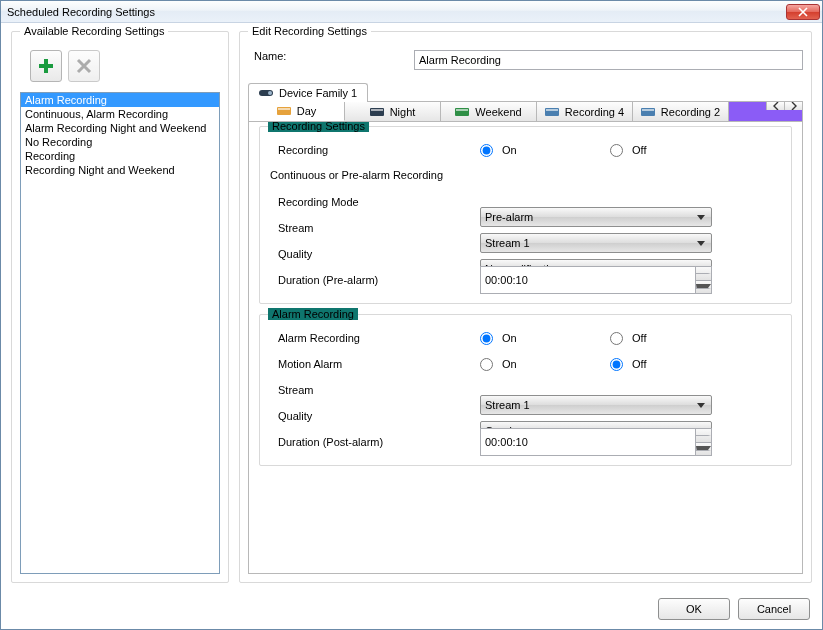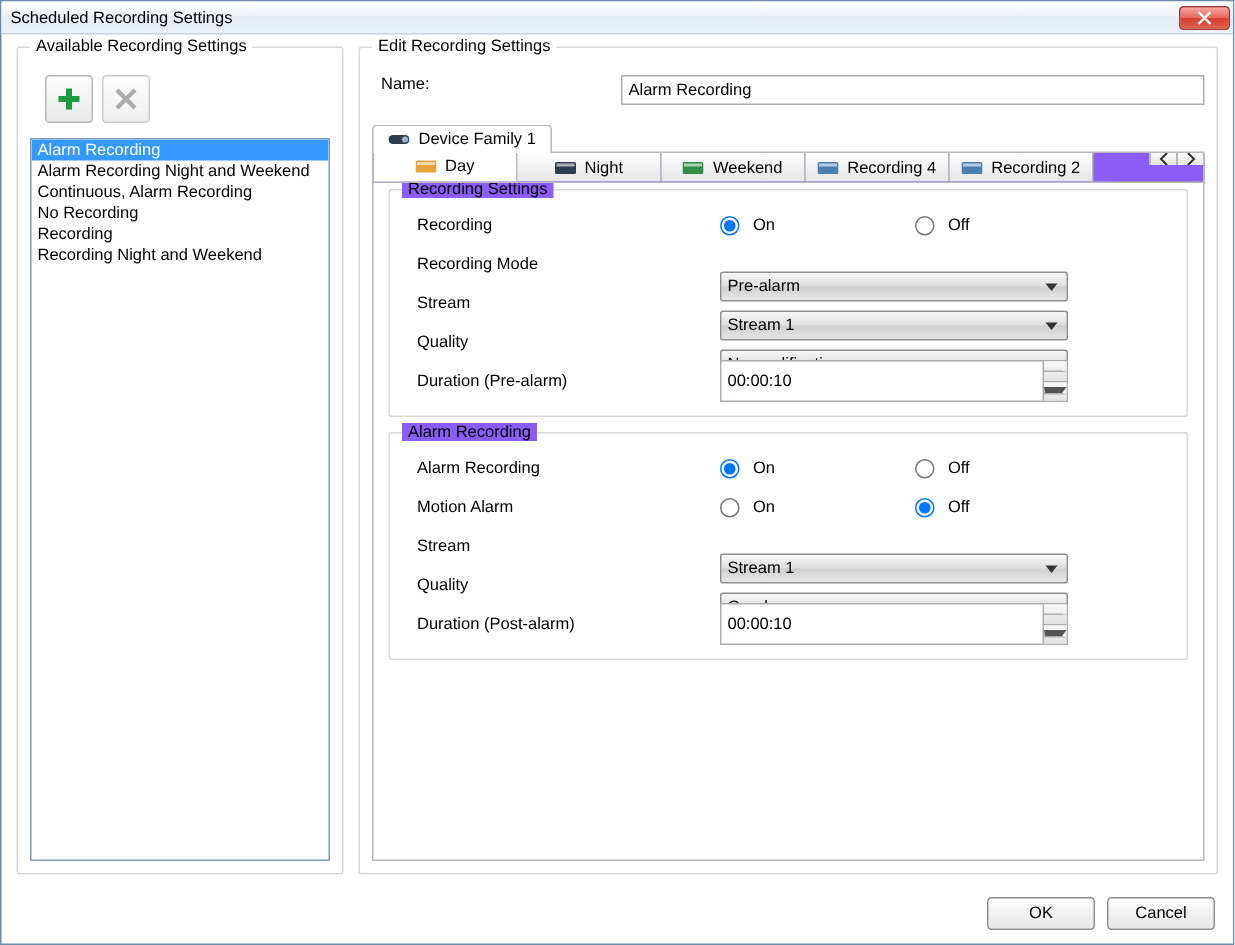"Alarm Recording Night and Weekend" div.listitem { order: before "Continuous, Alarm Recording" -> after "Continuous, Alarm Recording" }
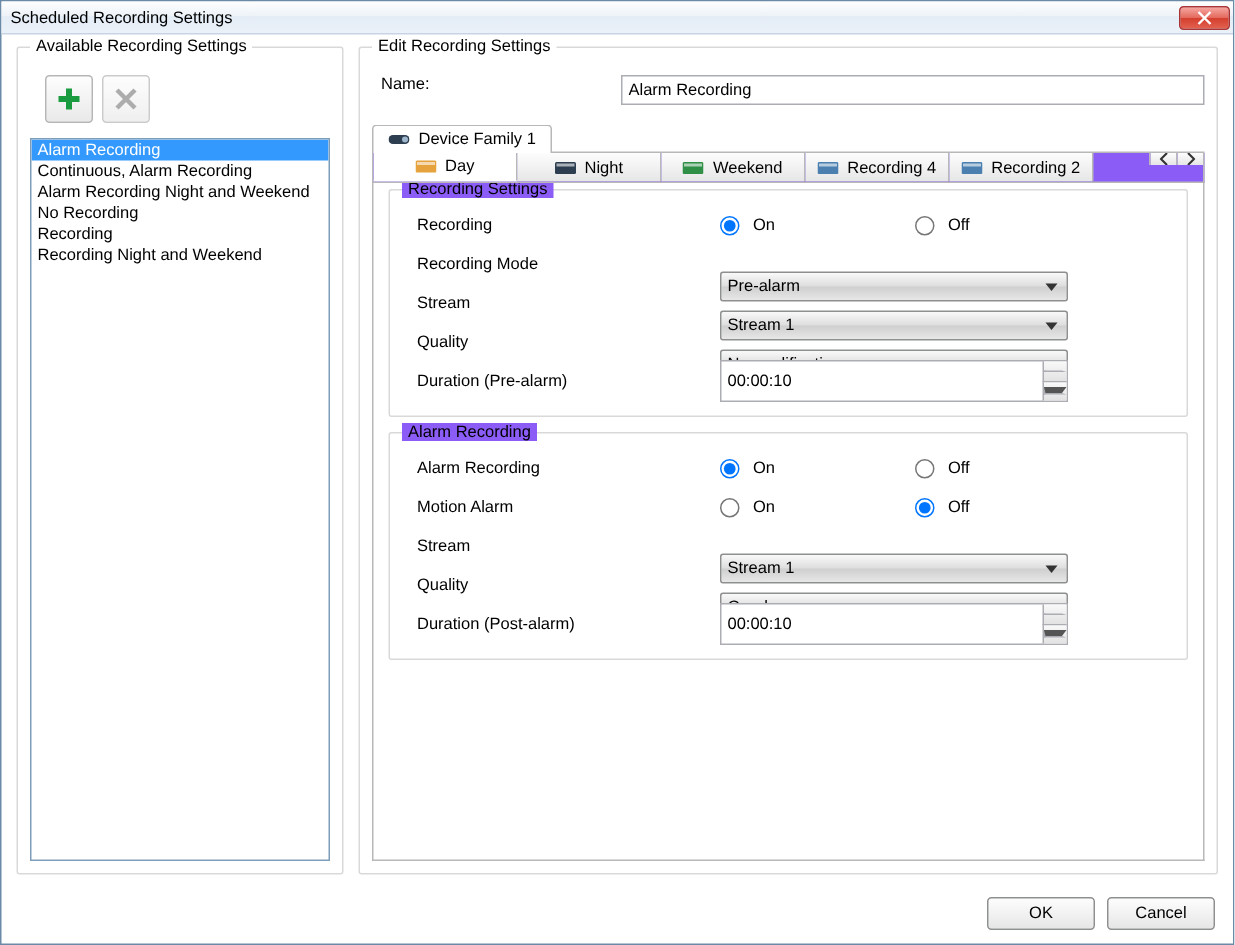"Recording Settings" .section-title { background: #8b5cf6 -> #0f766e }
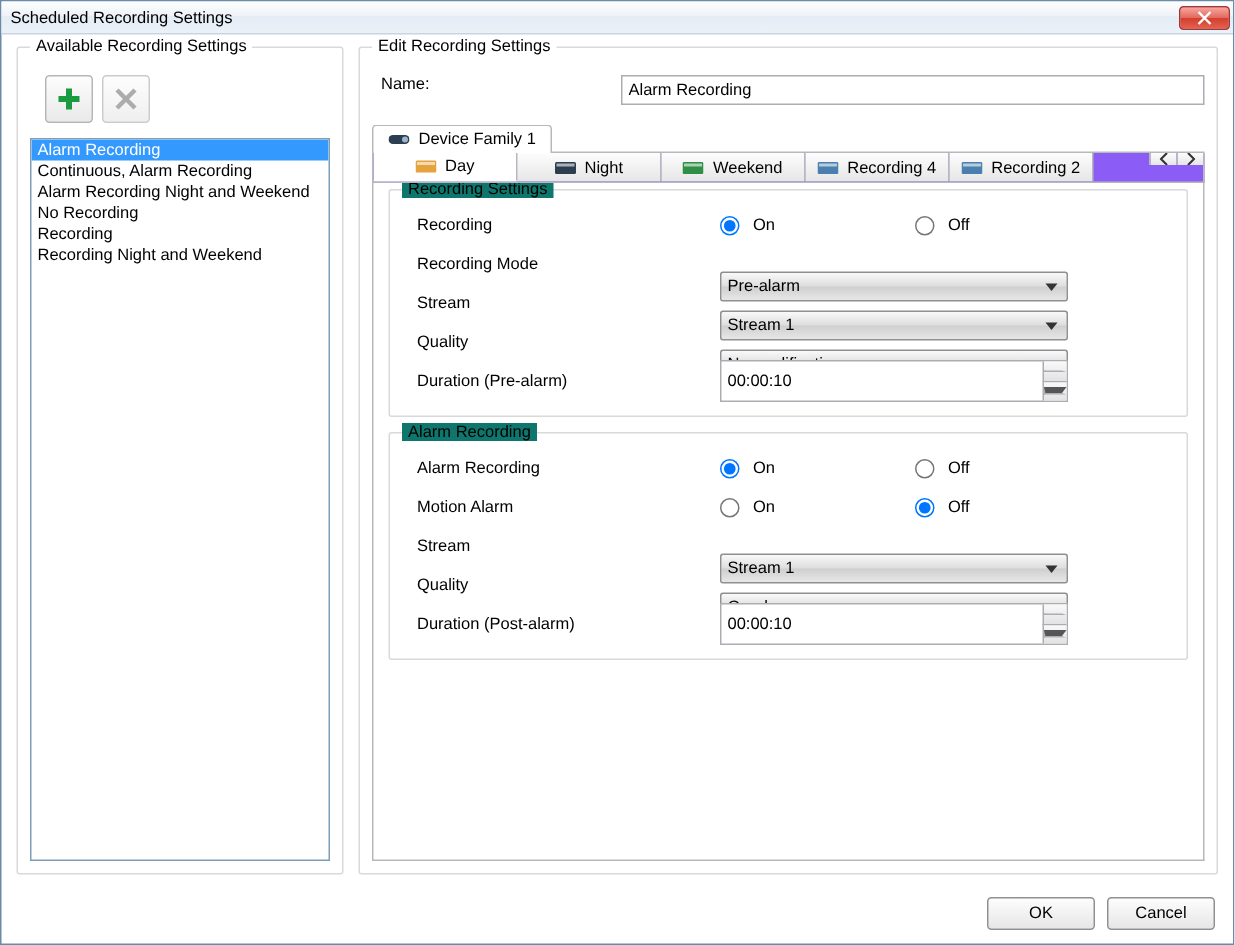"Continuous or Pre-alarm Recording" div.subheading { html: none -> <div>Continuous or Pre-alarm Recording</div> }
